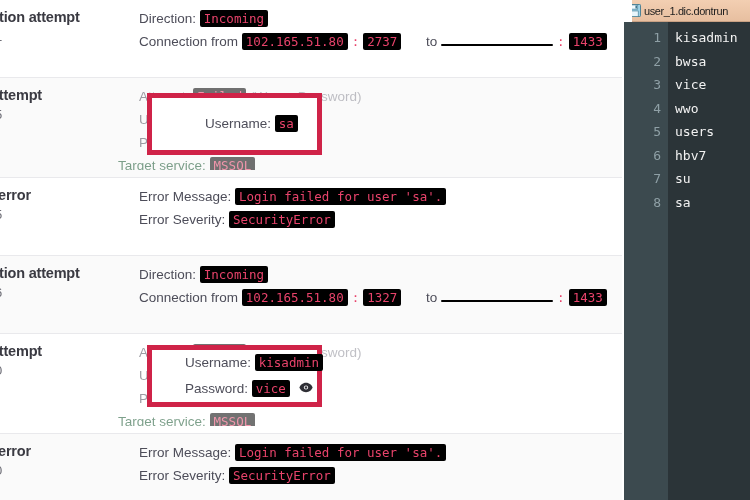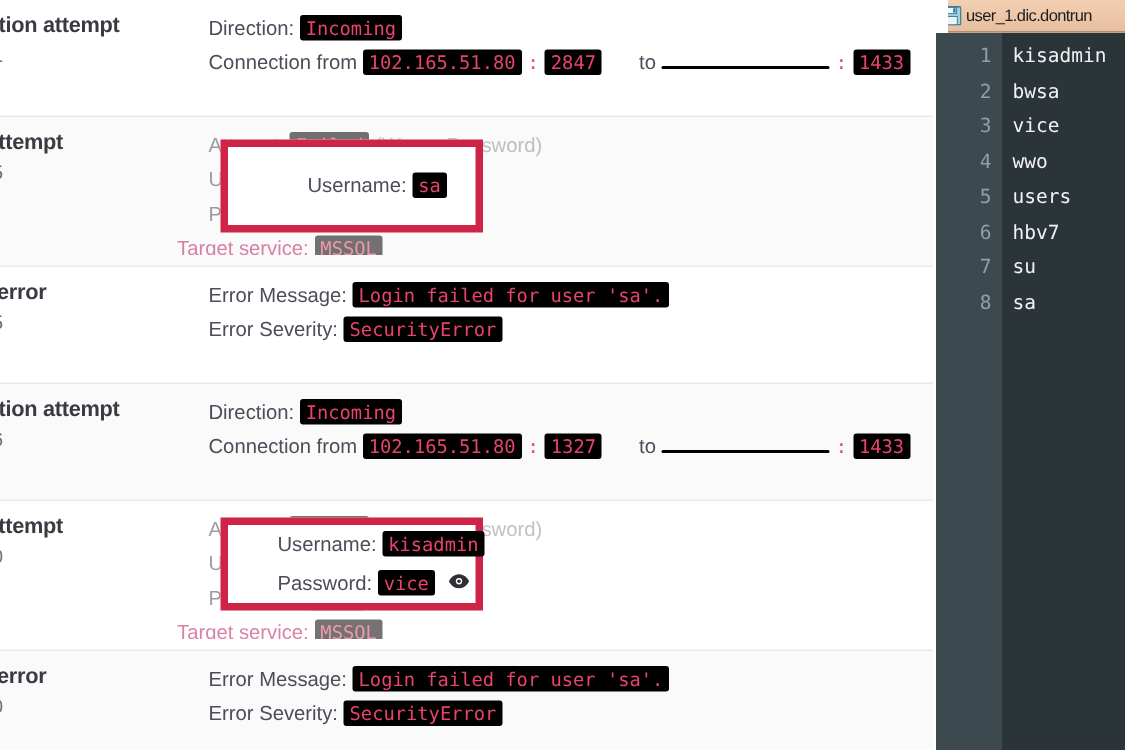"2847" span.mono { text: 2847 -> 2737 }
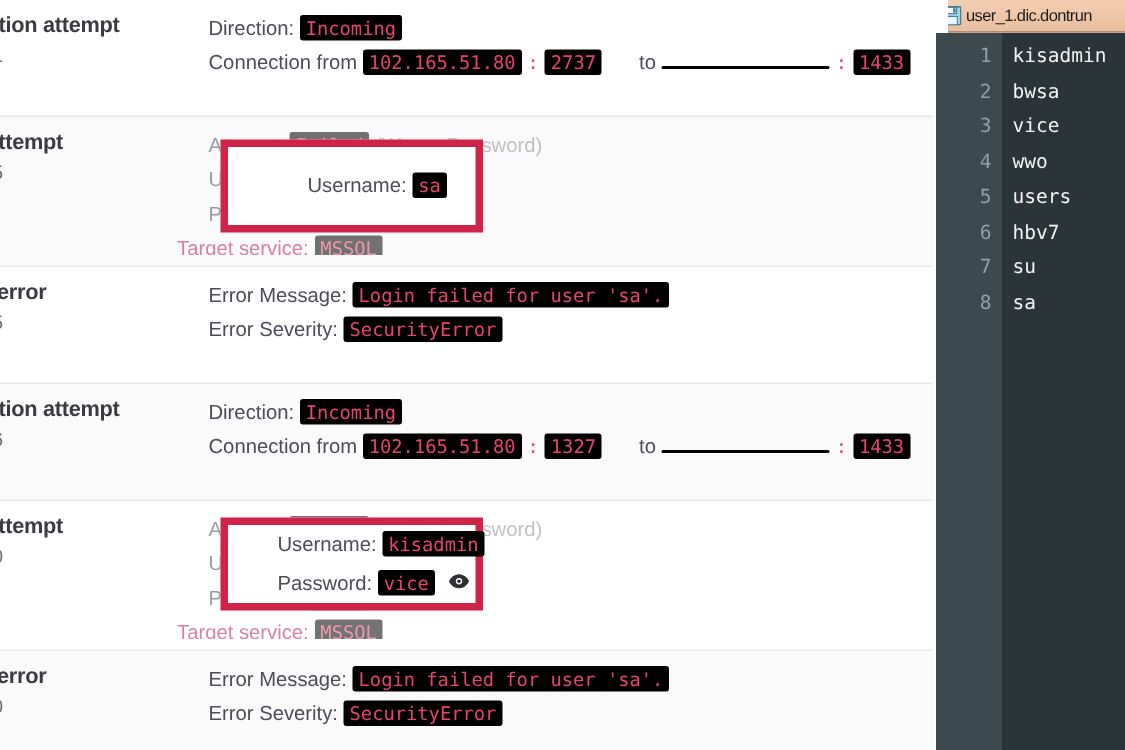"Target service:" .strike-dim { color: #be185d -> #14532d }
